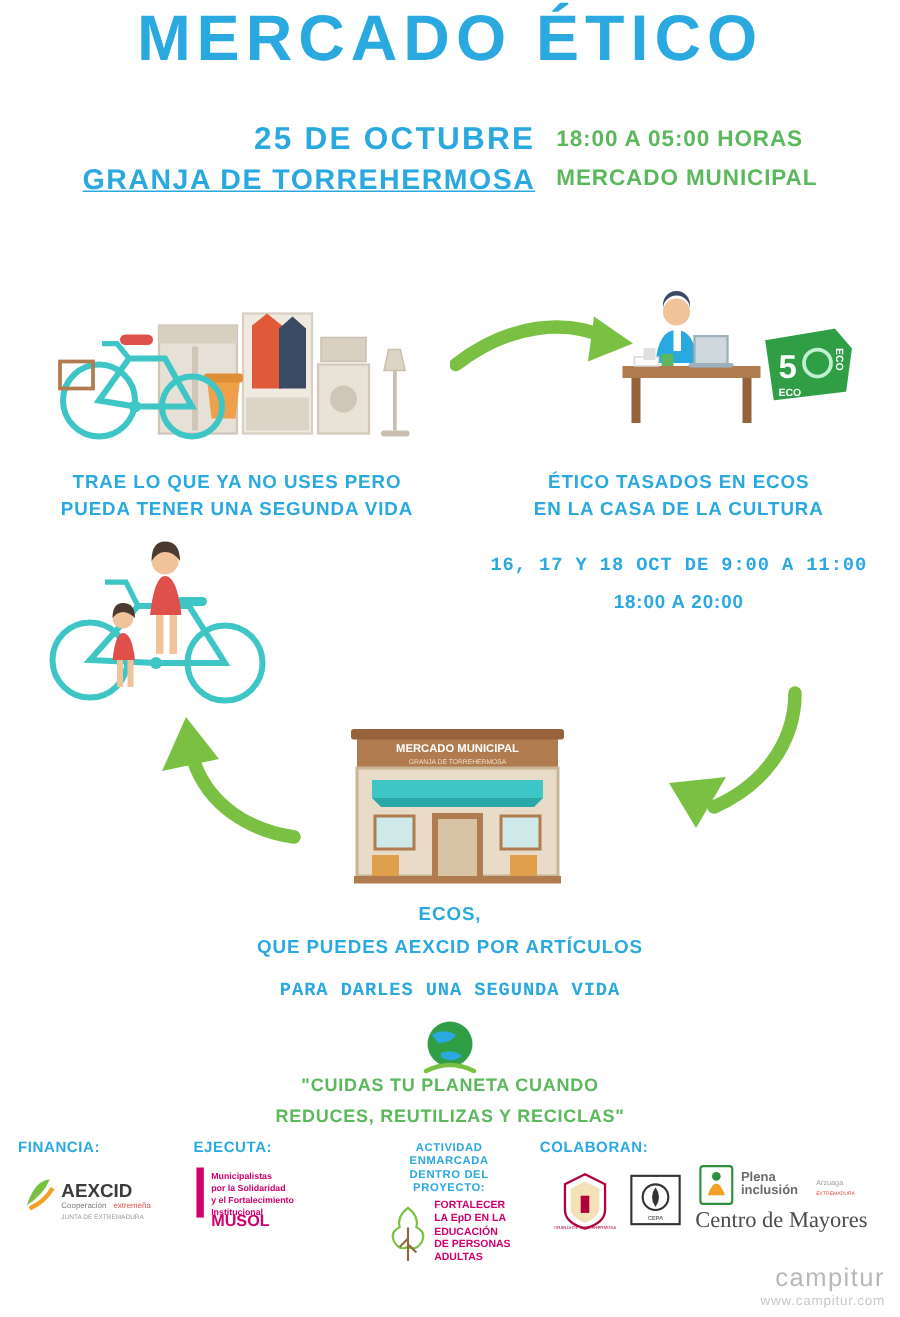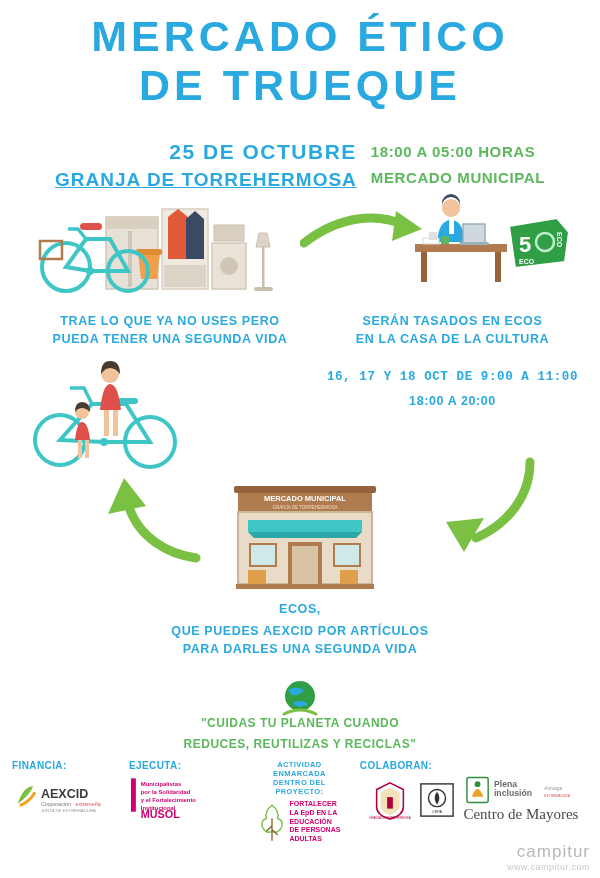"MERCADO ÉTICO" .title { padding-top: 14px -> 4px }
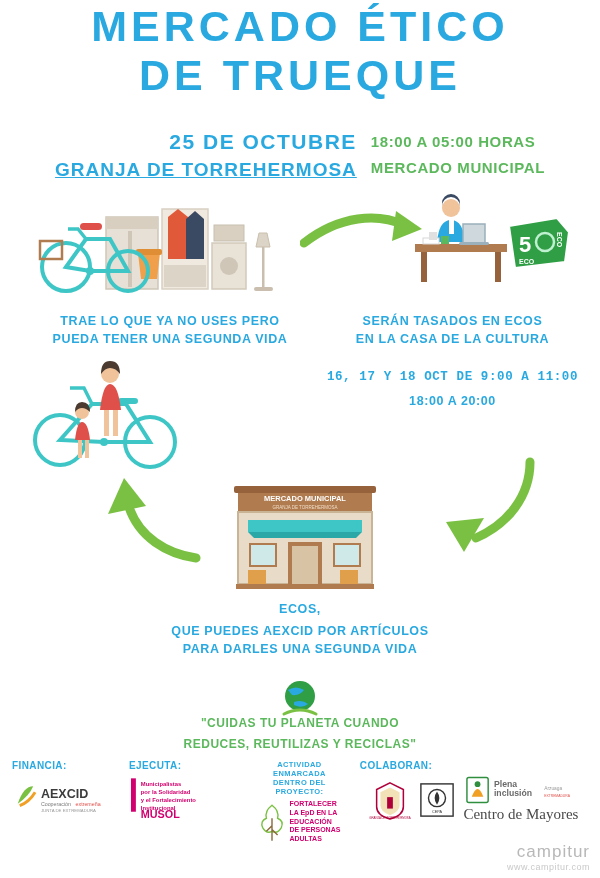"DE TRUEQUE" span.l2 { html: <span>DE TRUEQUE</span> -> none }
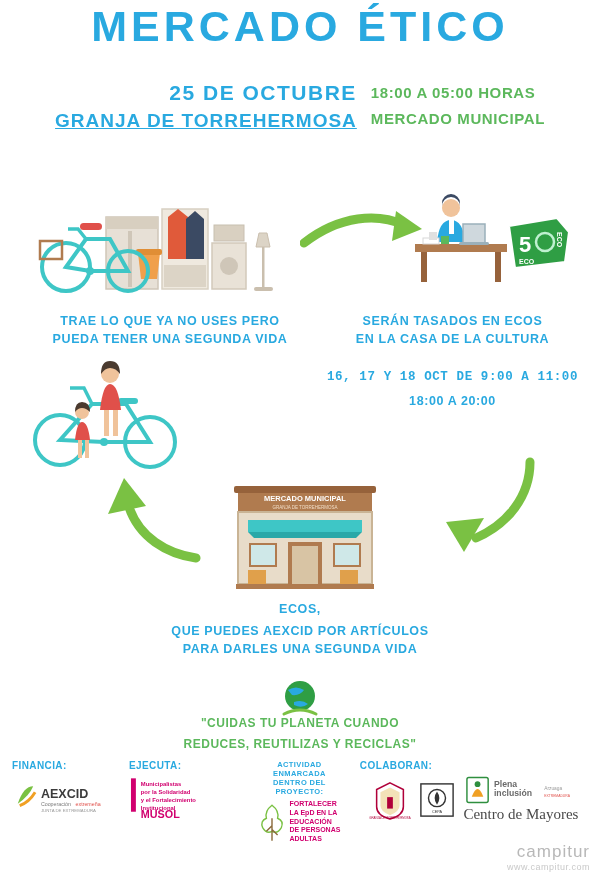"TRAE LO QUE YA NO" div.abs { left: 20px -> 8px }
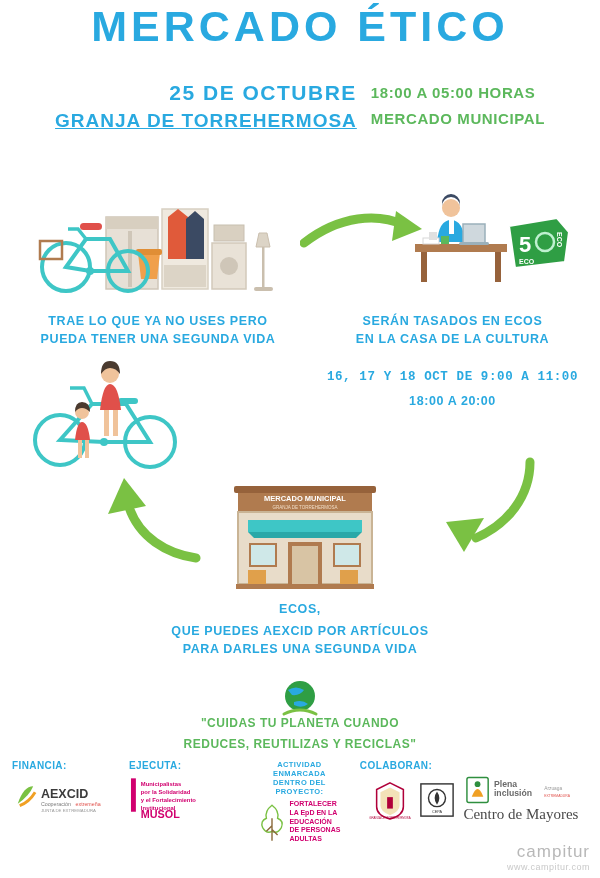"SERÁN TASADOS EN ECOS" div.step-text { text: SERÁN -> ÉTICO }
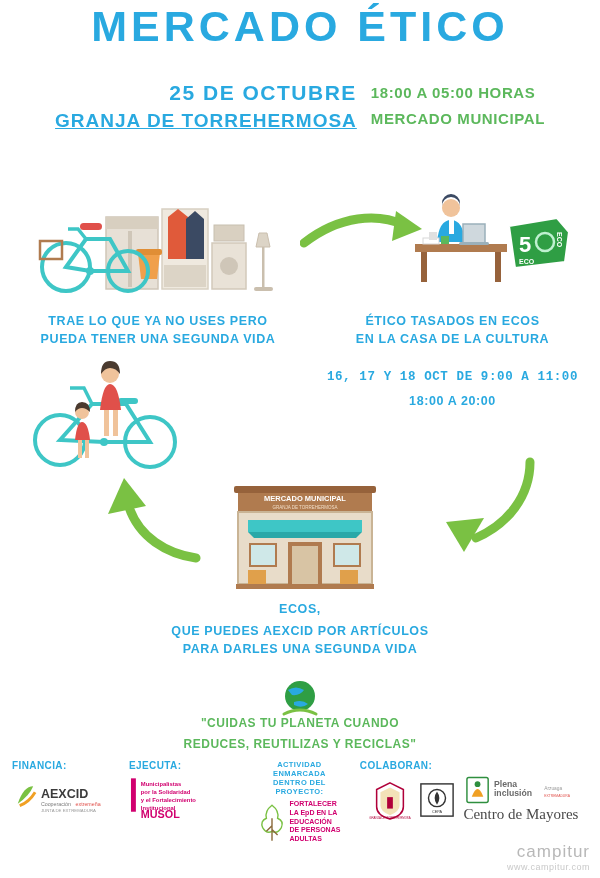"PARA DARLES UNA SEGUNDA VIDA" div.step-text { font-family: none -> Liberation Mono, monospace; margin-top: 0 -> 11px }
